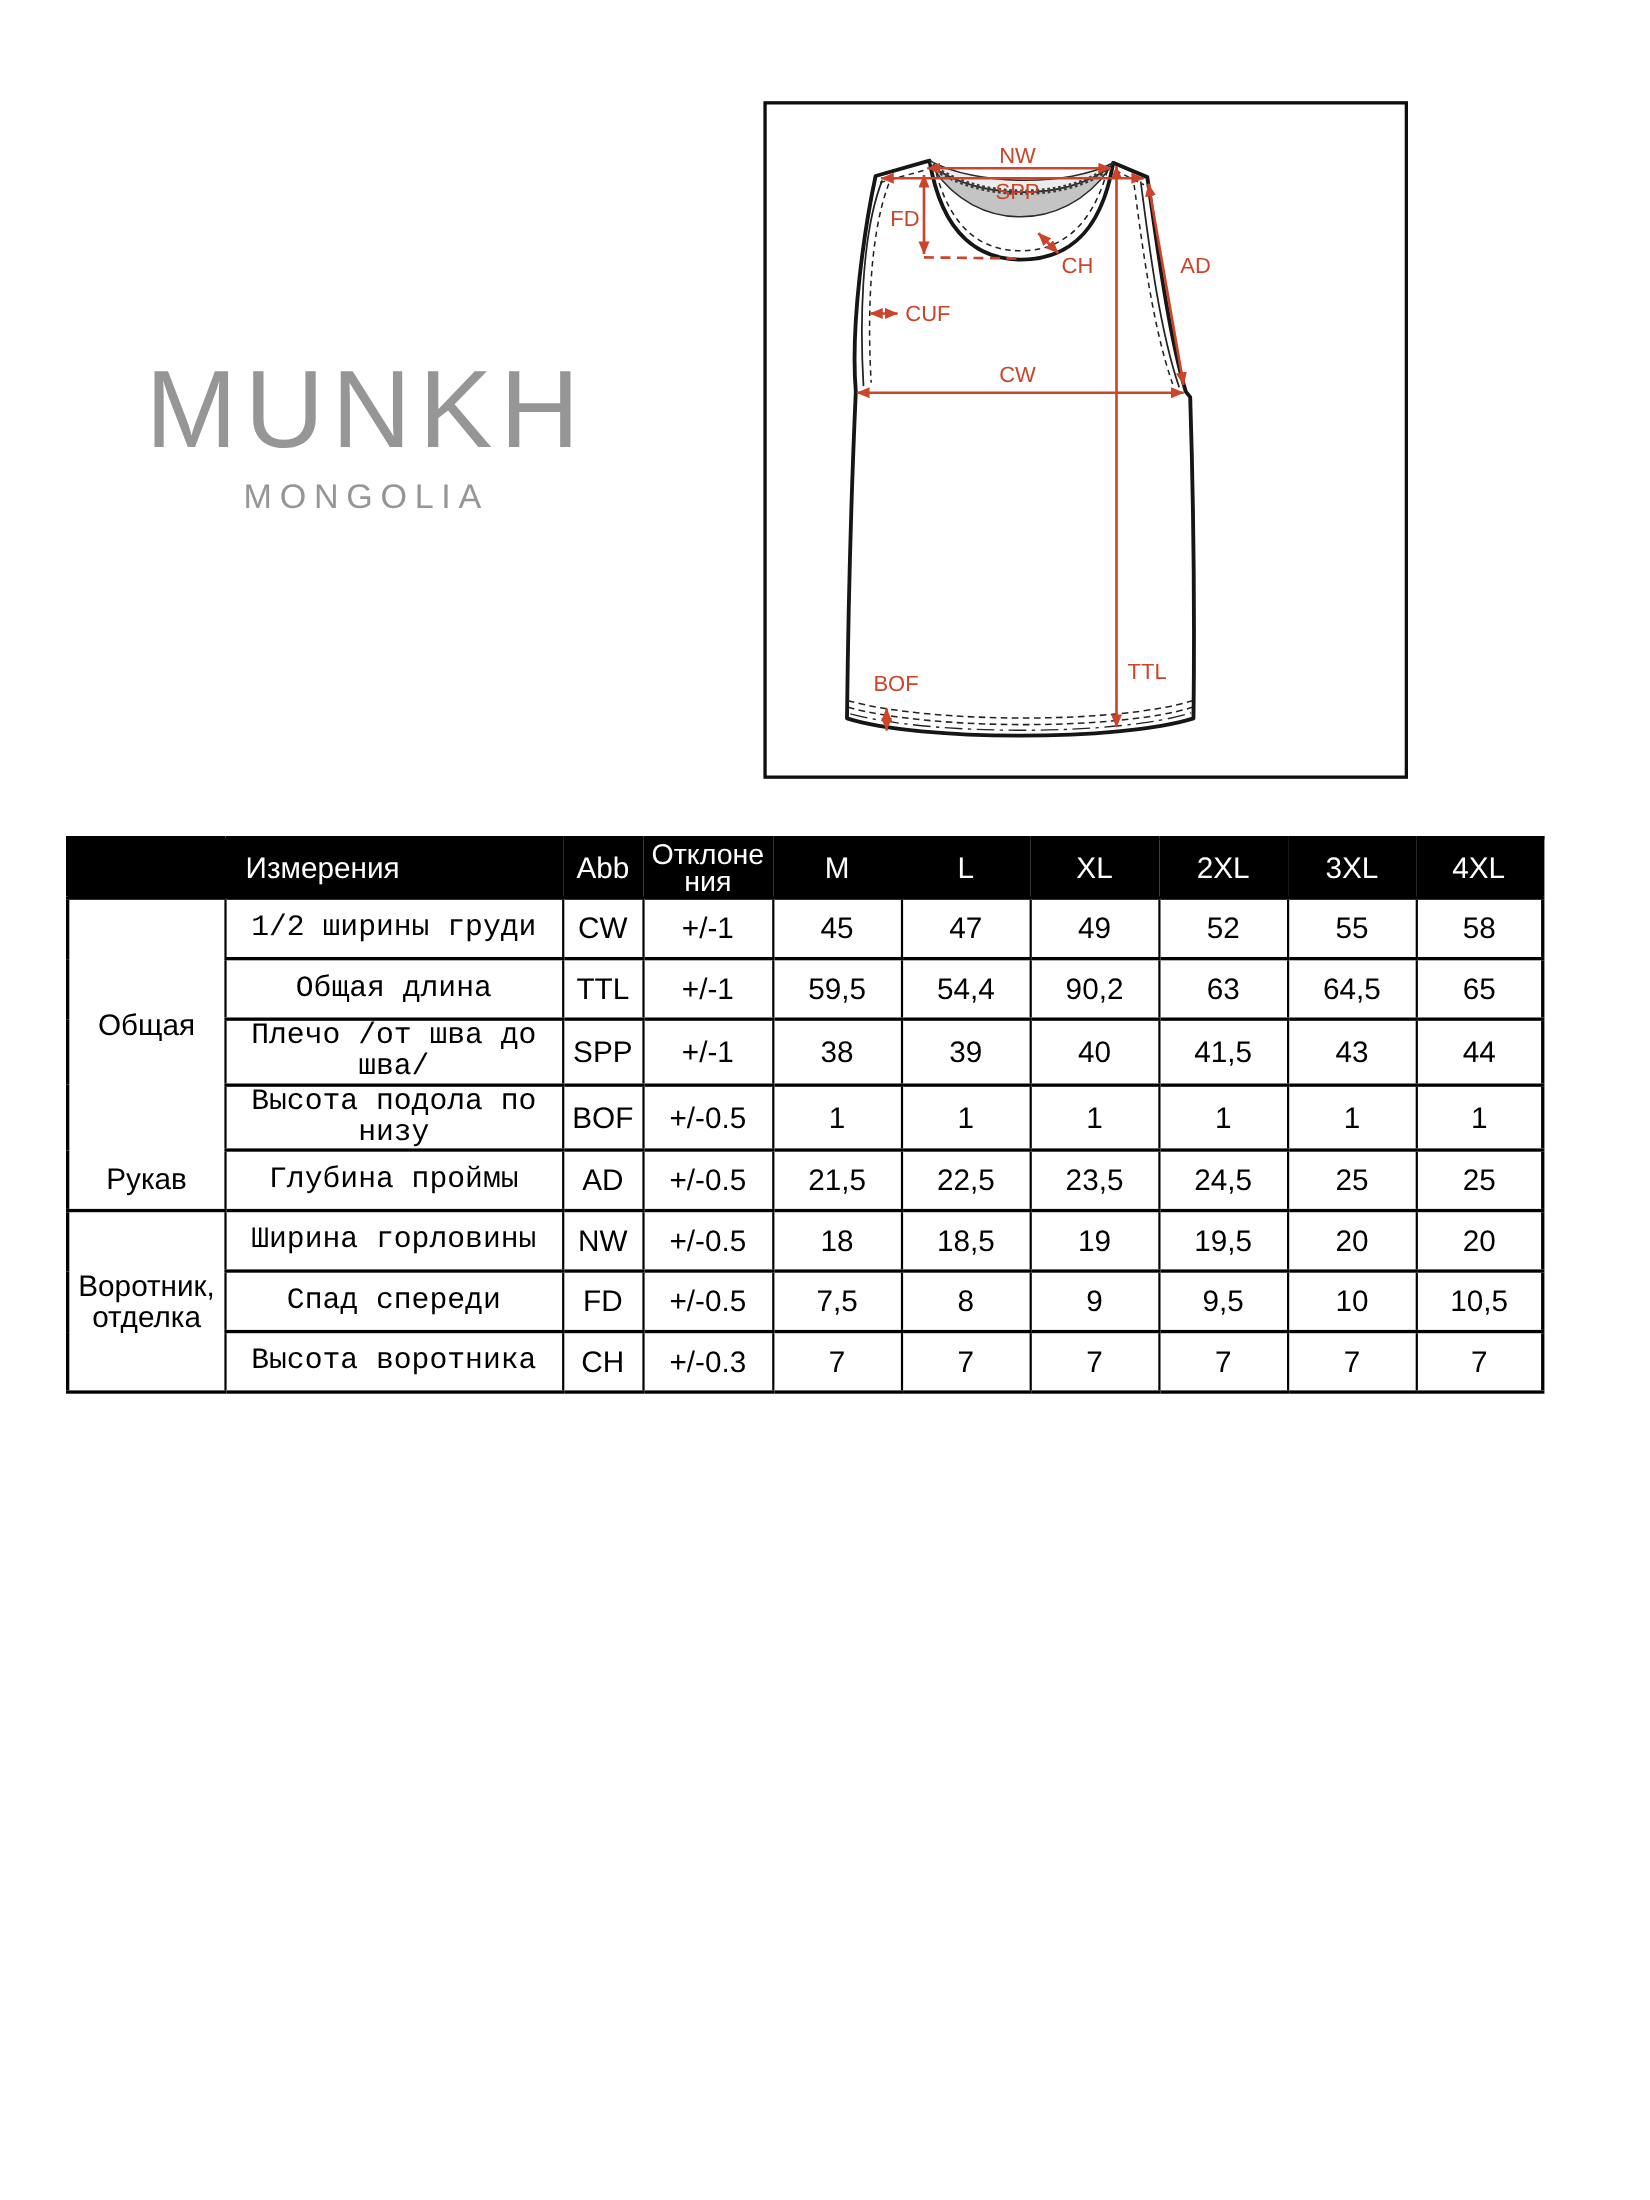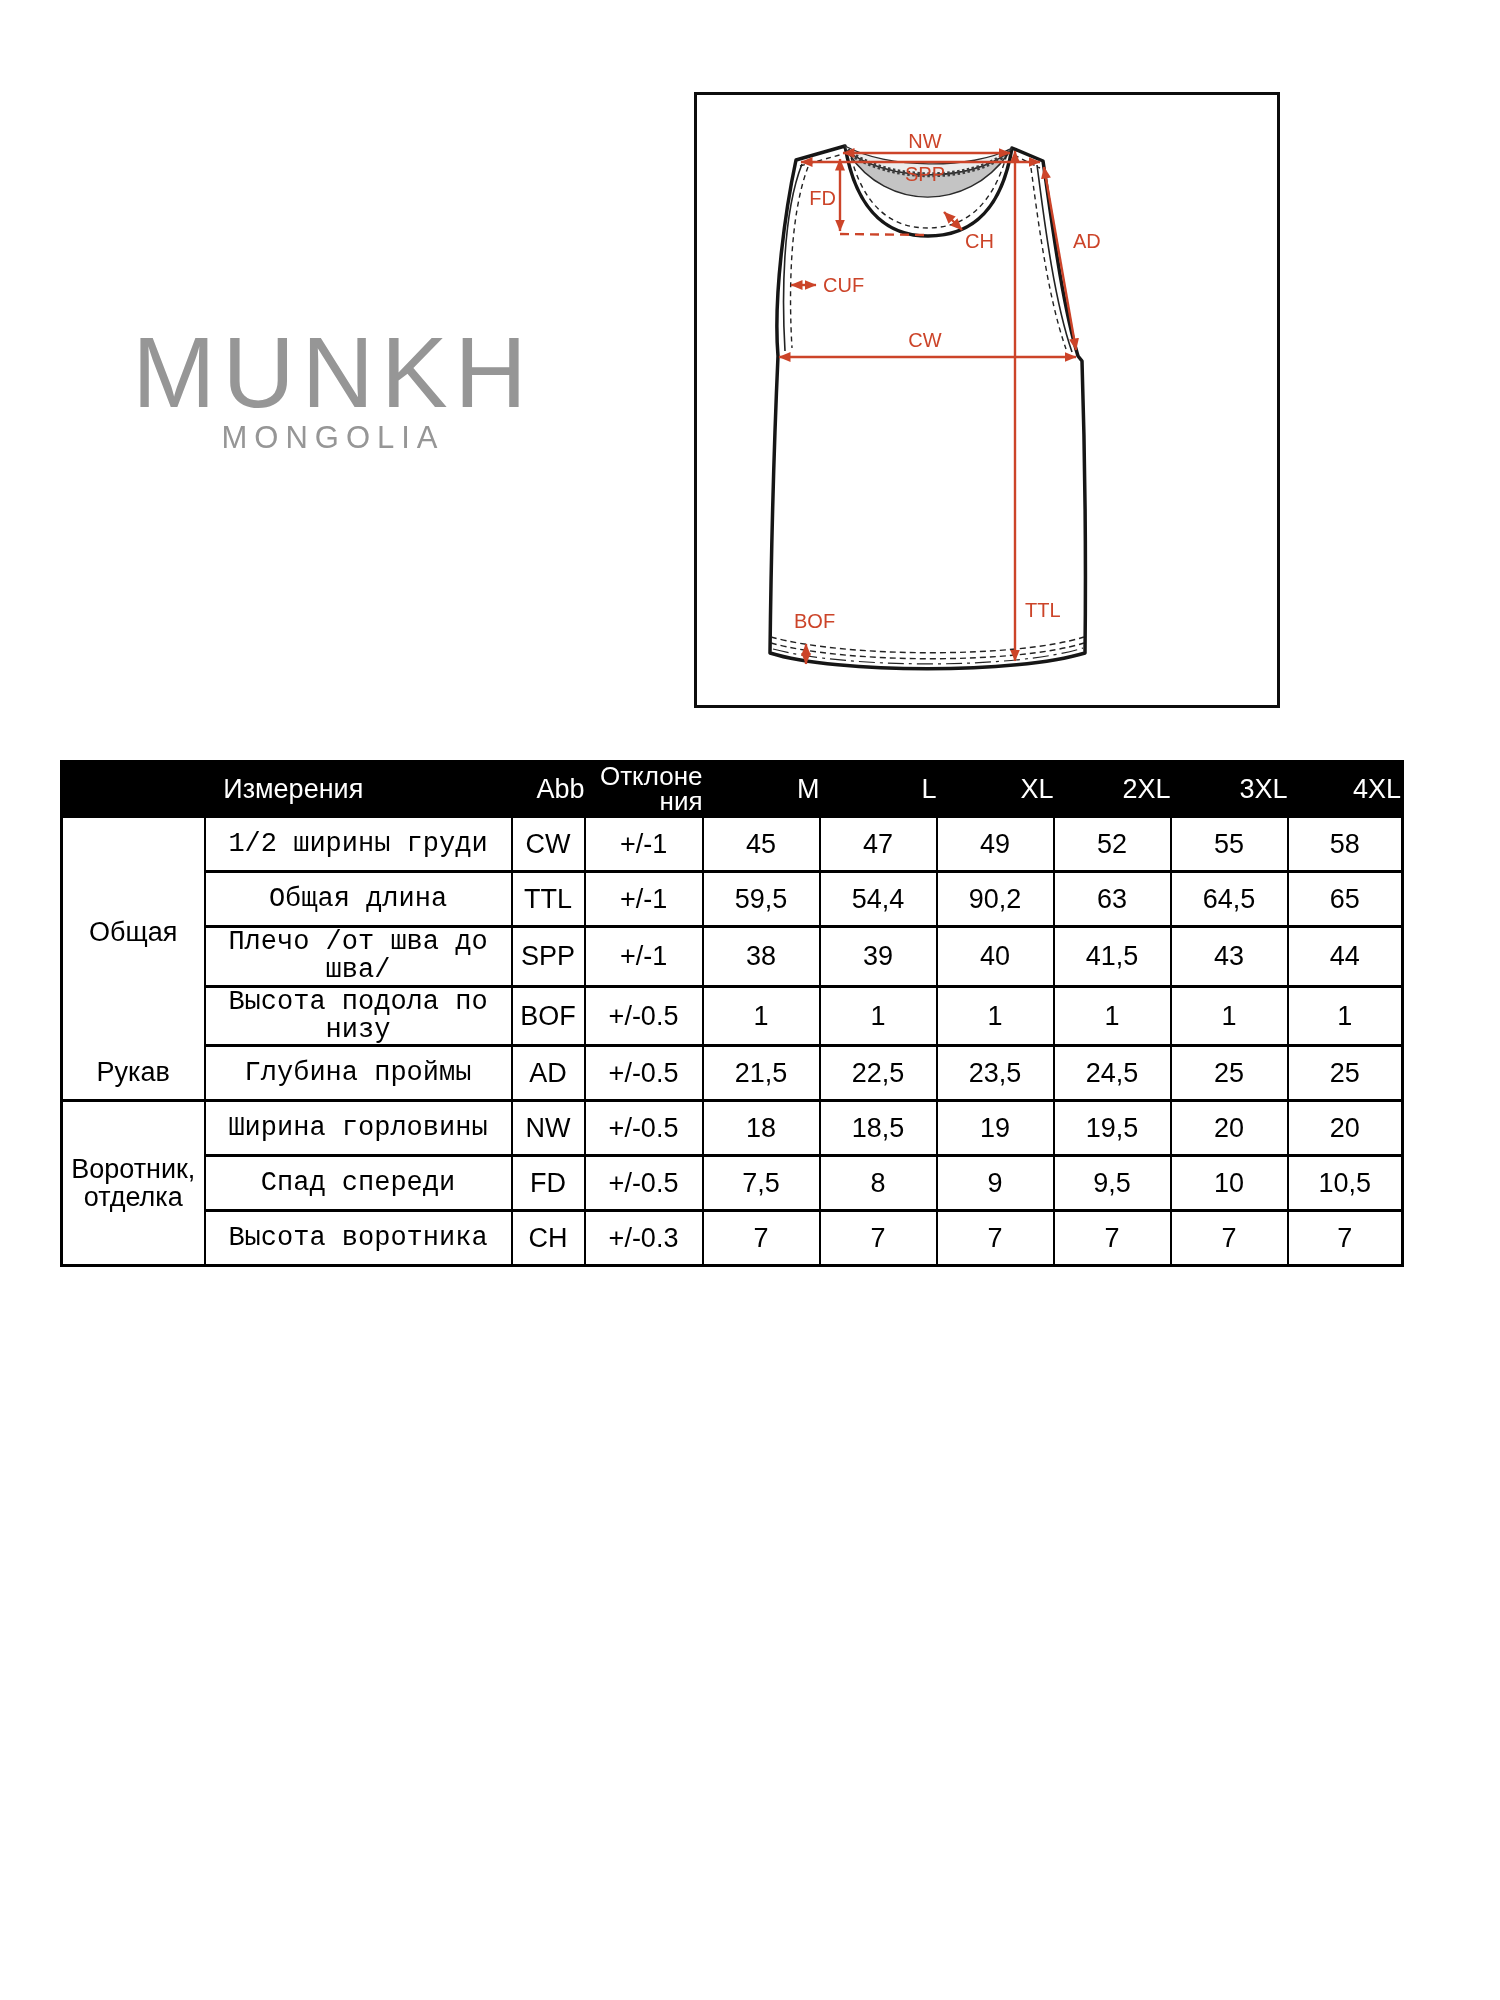"MONGOLIA" .logo .subtitle { margin-top: none -> 14px }
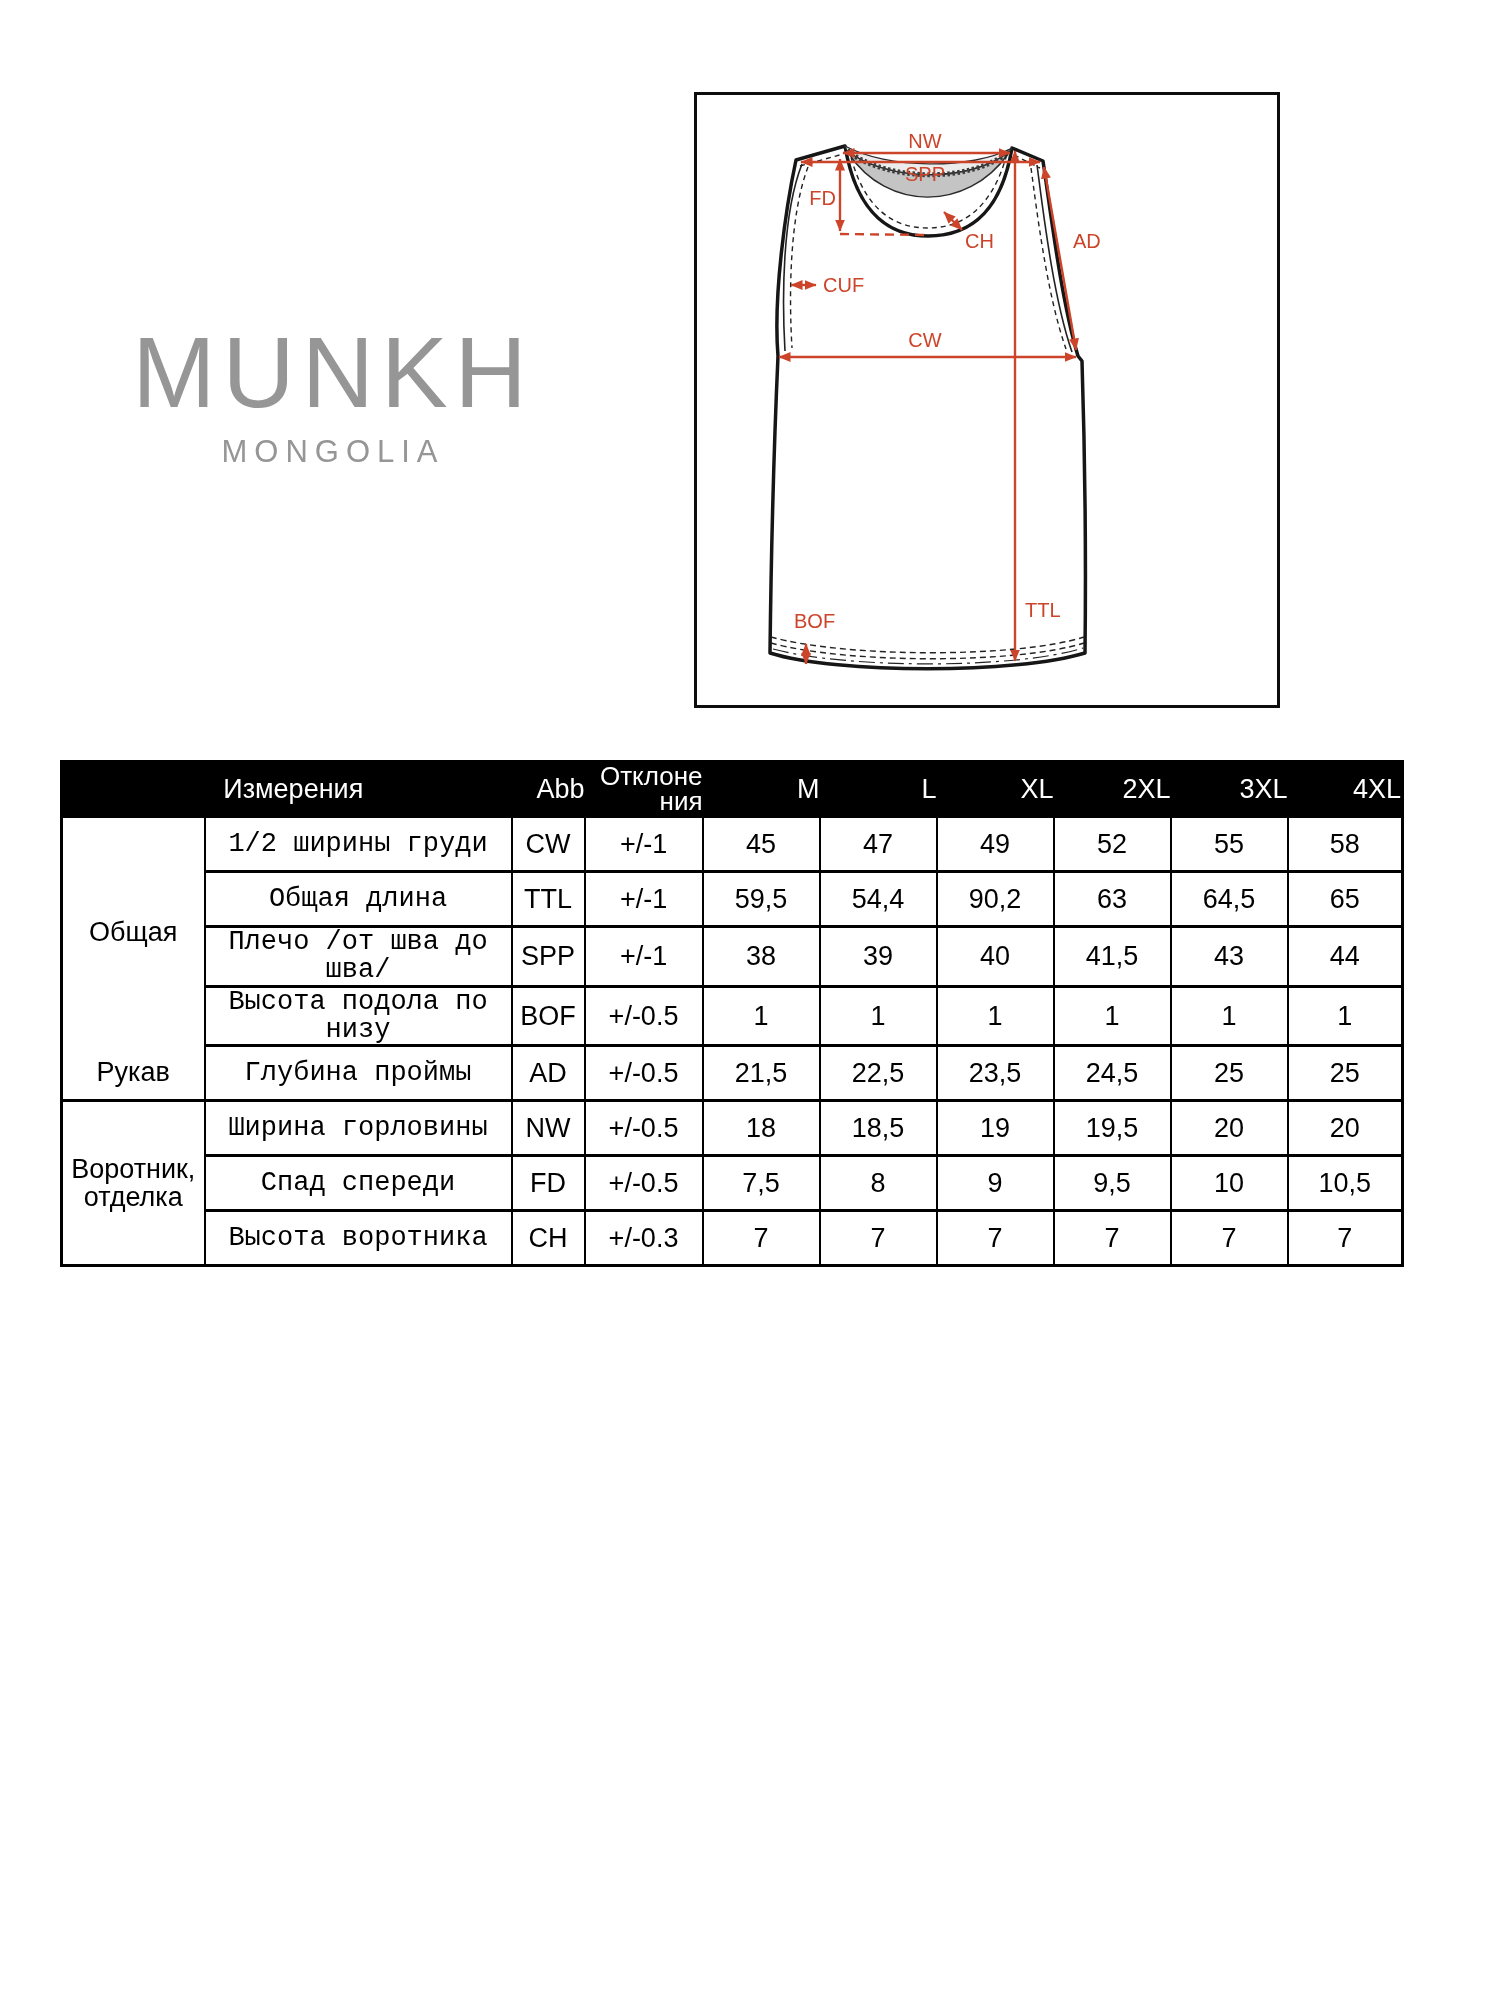"Abb" table.size-table th { text-align: right -> center }
